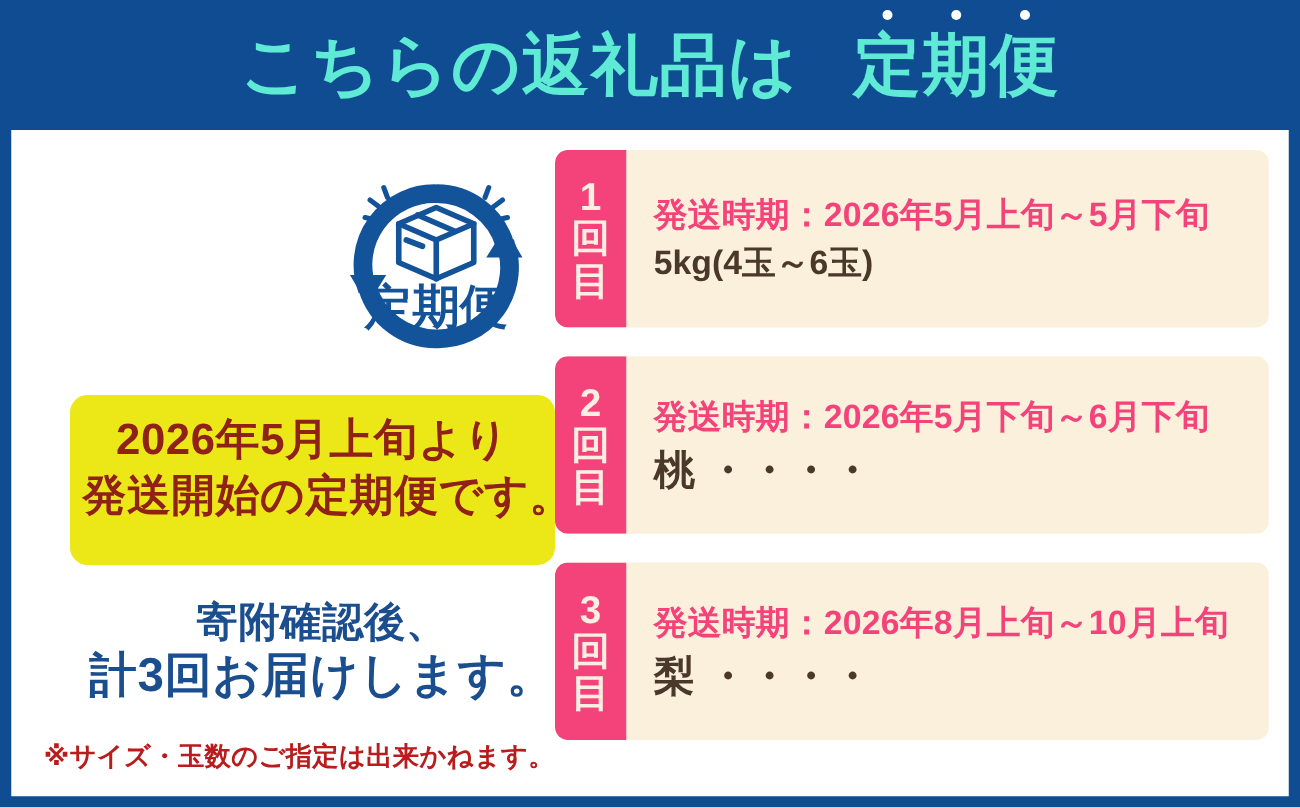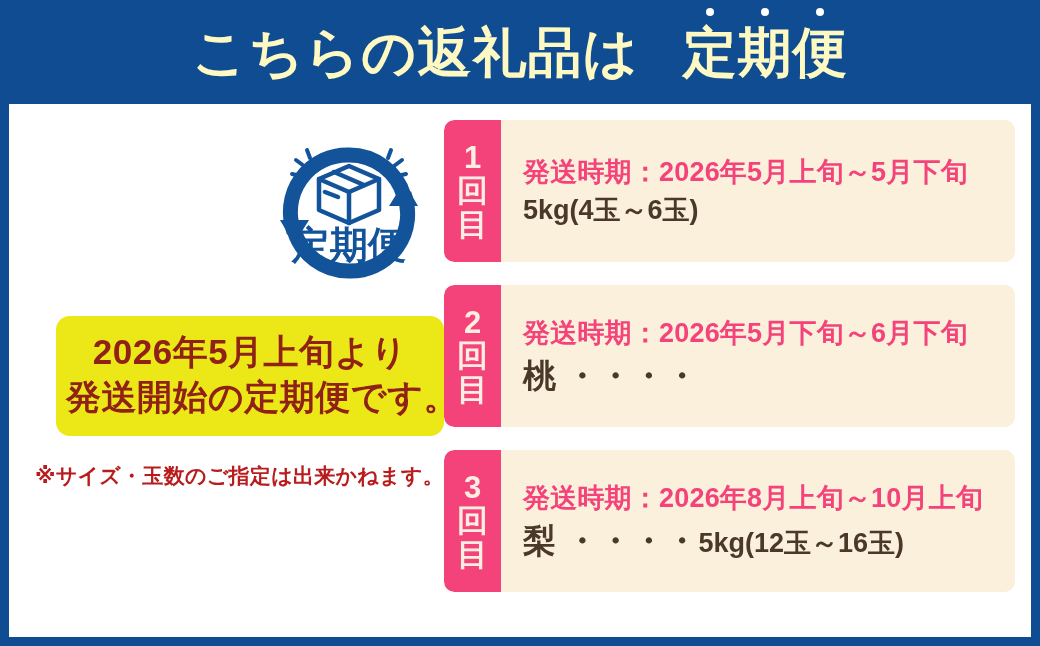"こちらの返礼品は" .header-title { color: #fef9c3 -> #5eead4 }
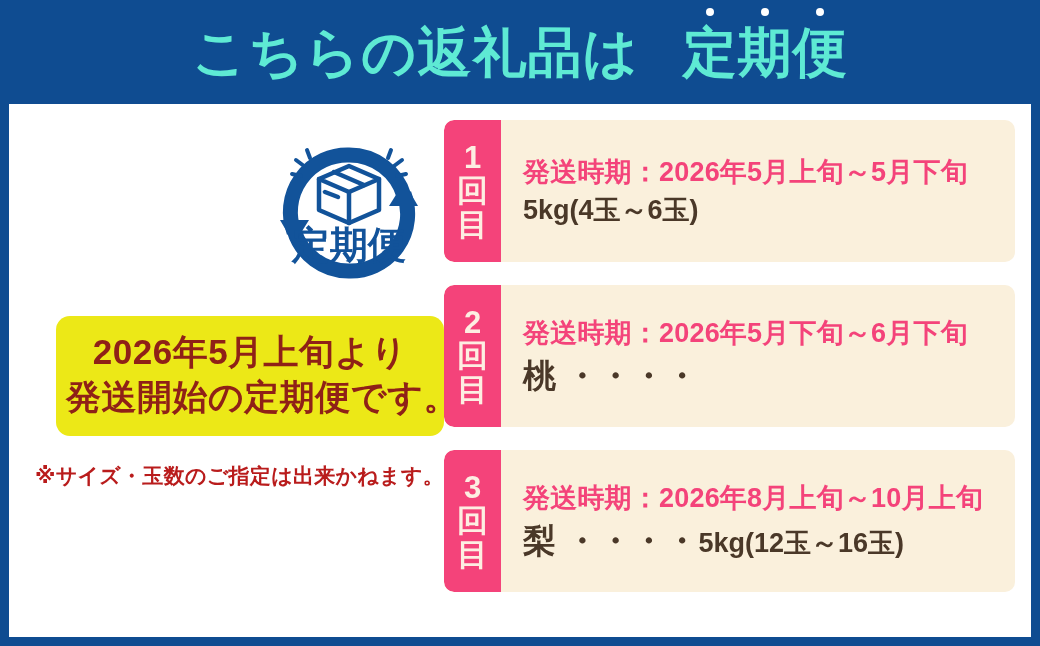"2026年5月上旬より" .yellow-box { padding: 14px 10px 16px 10px -> 14px 10px 32px 10px }
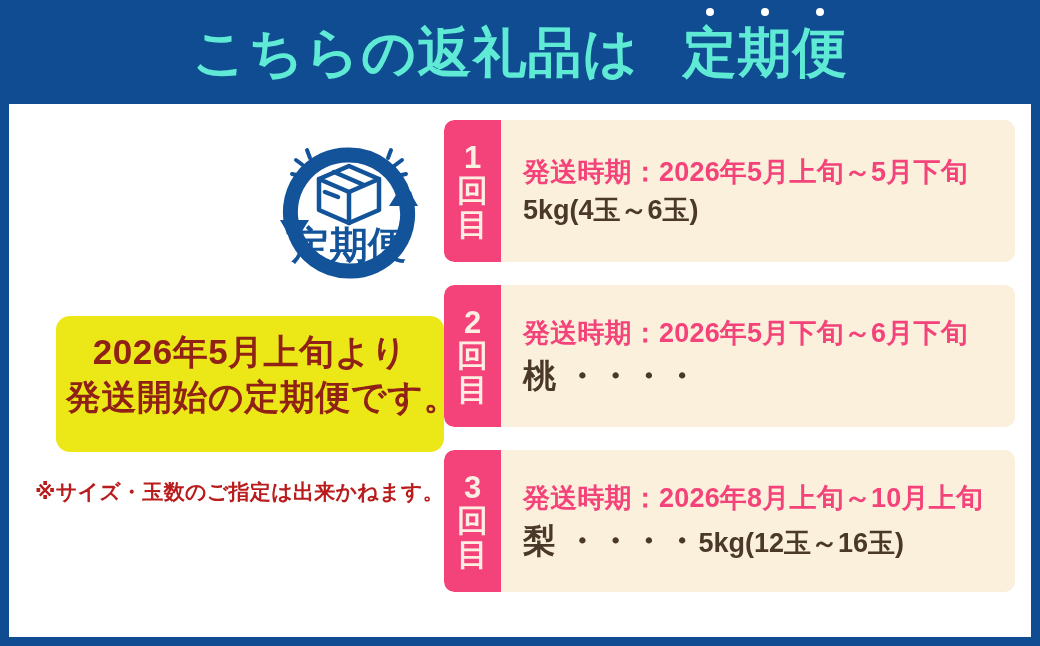"寄附確認後、" div.blue-block { html: none -> <div> <div>寄附確認後、</div> <div>計3回お届けします。</div> </div> }
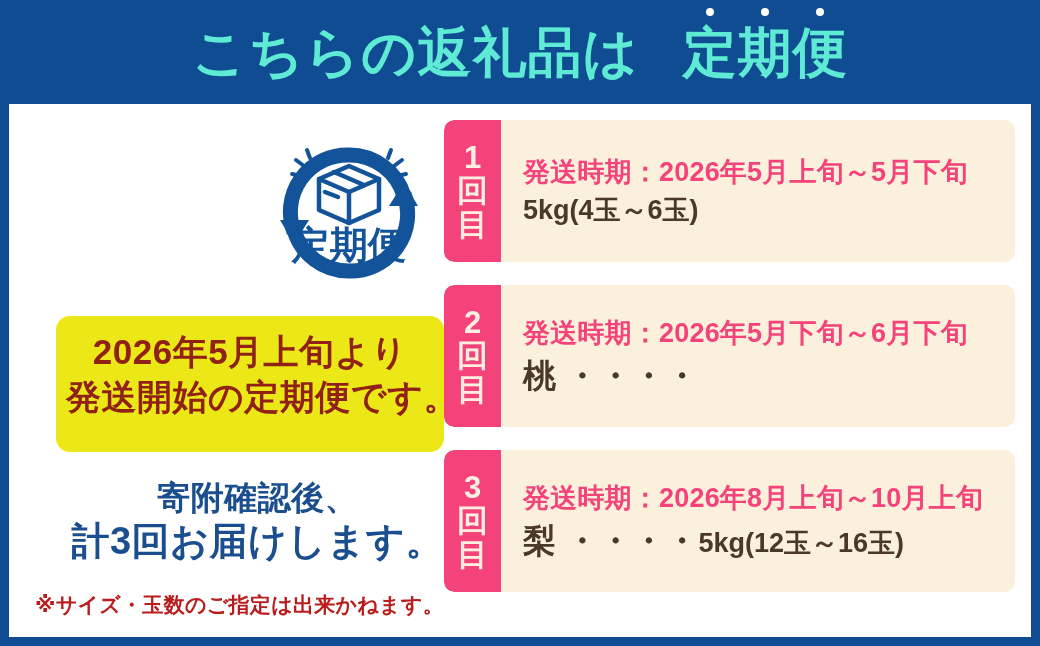"5kg(12玉～16玉)" span.row-item-qty { html: <span>5kg(12玉～16玉)</span> -> none }
